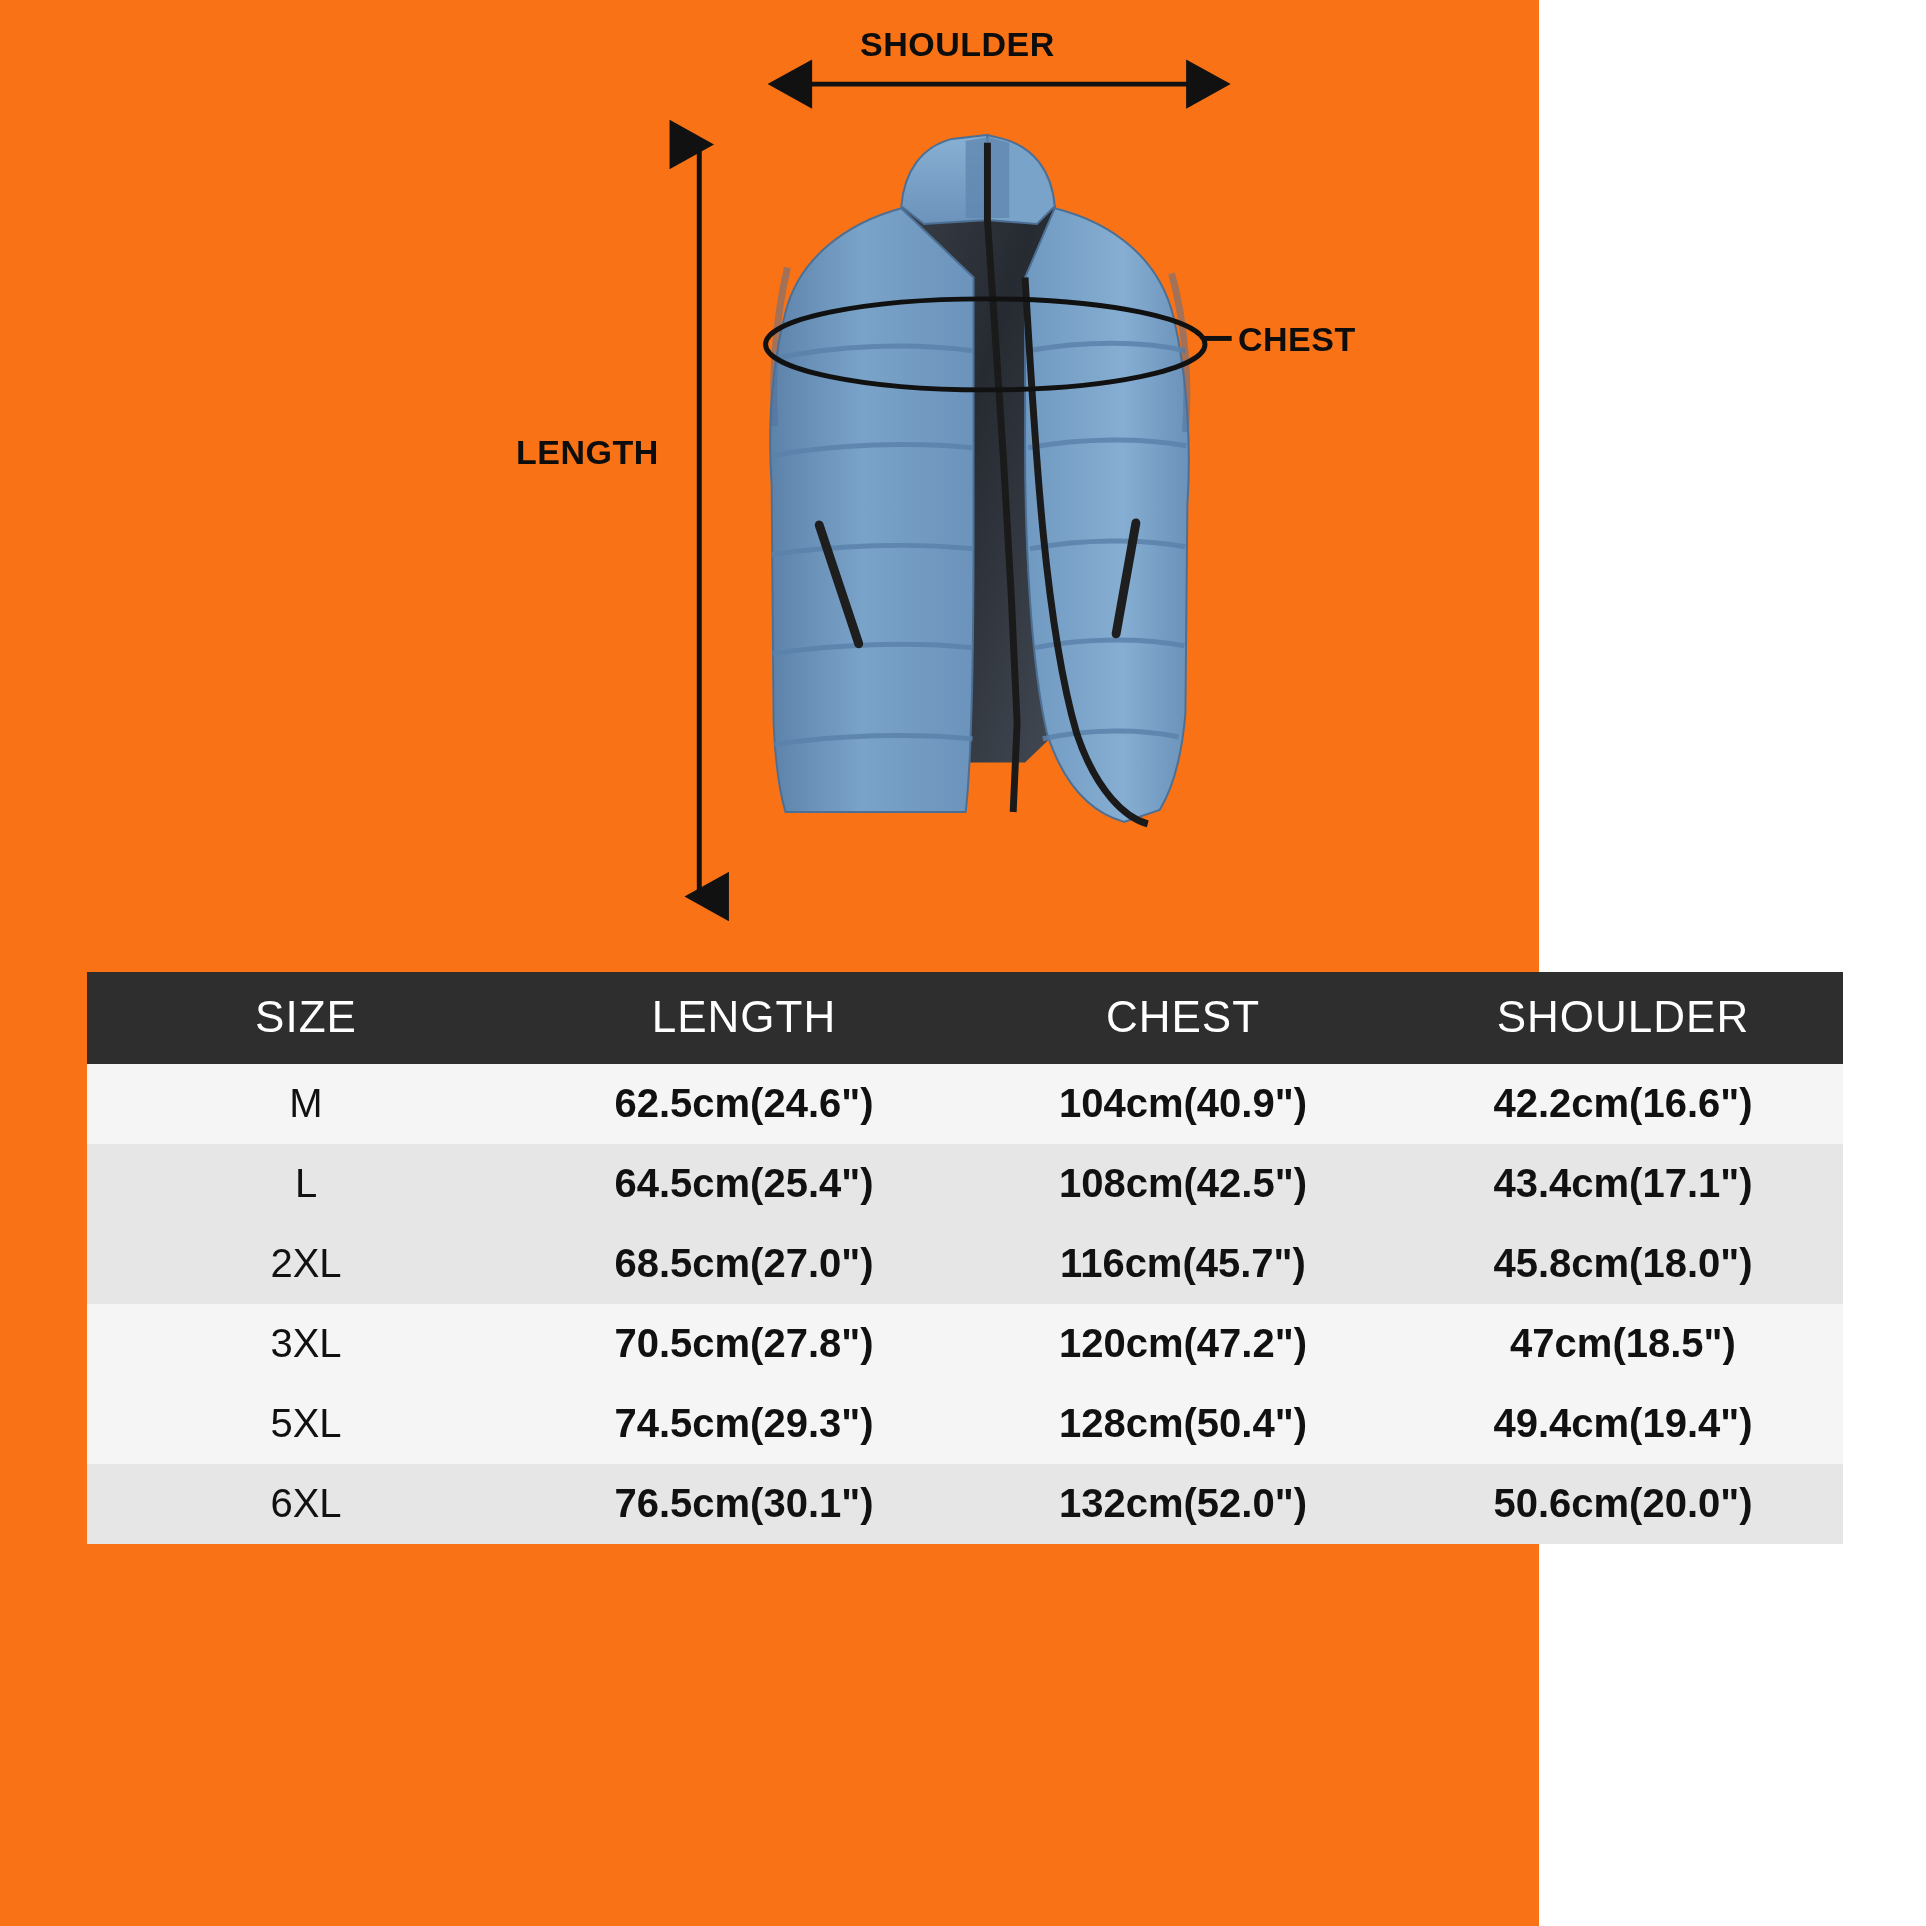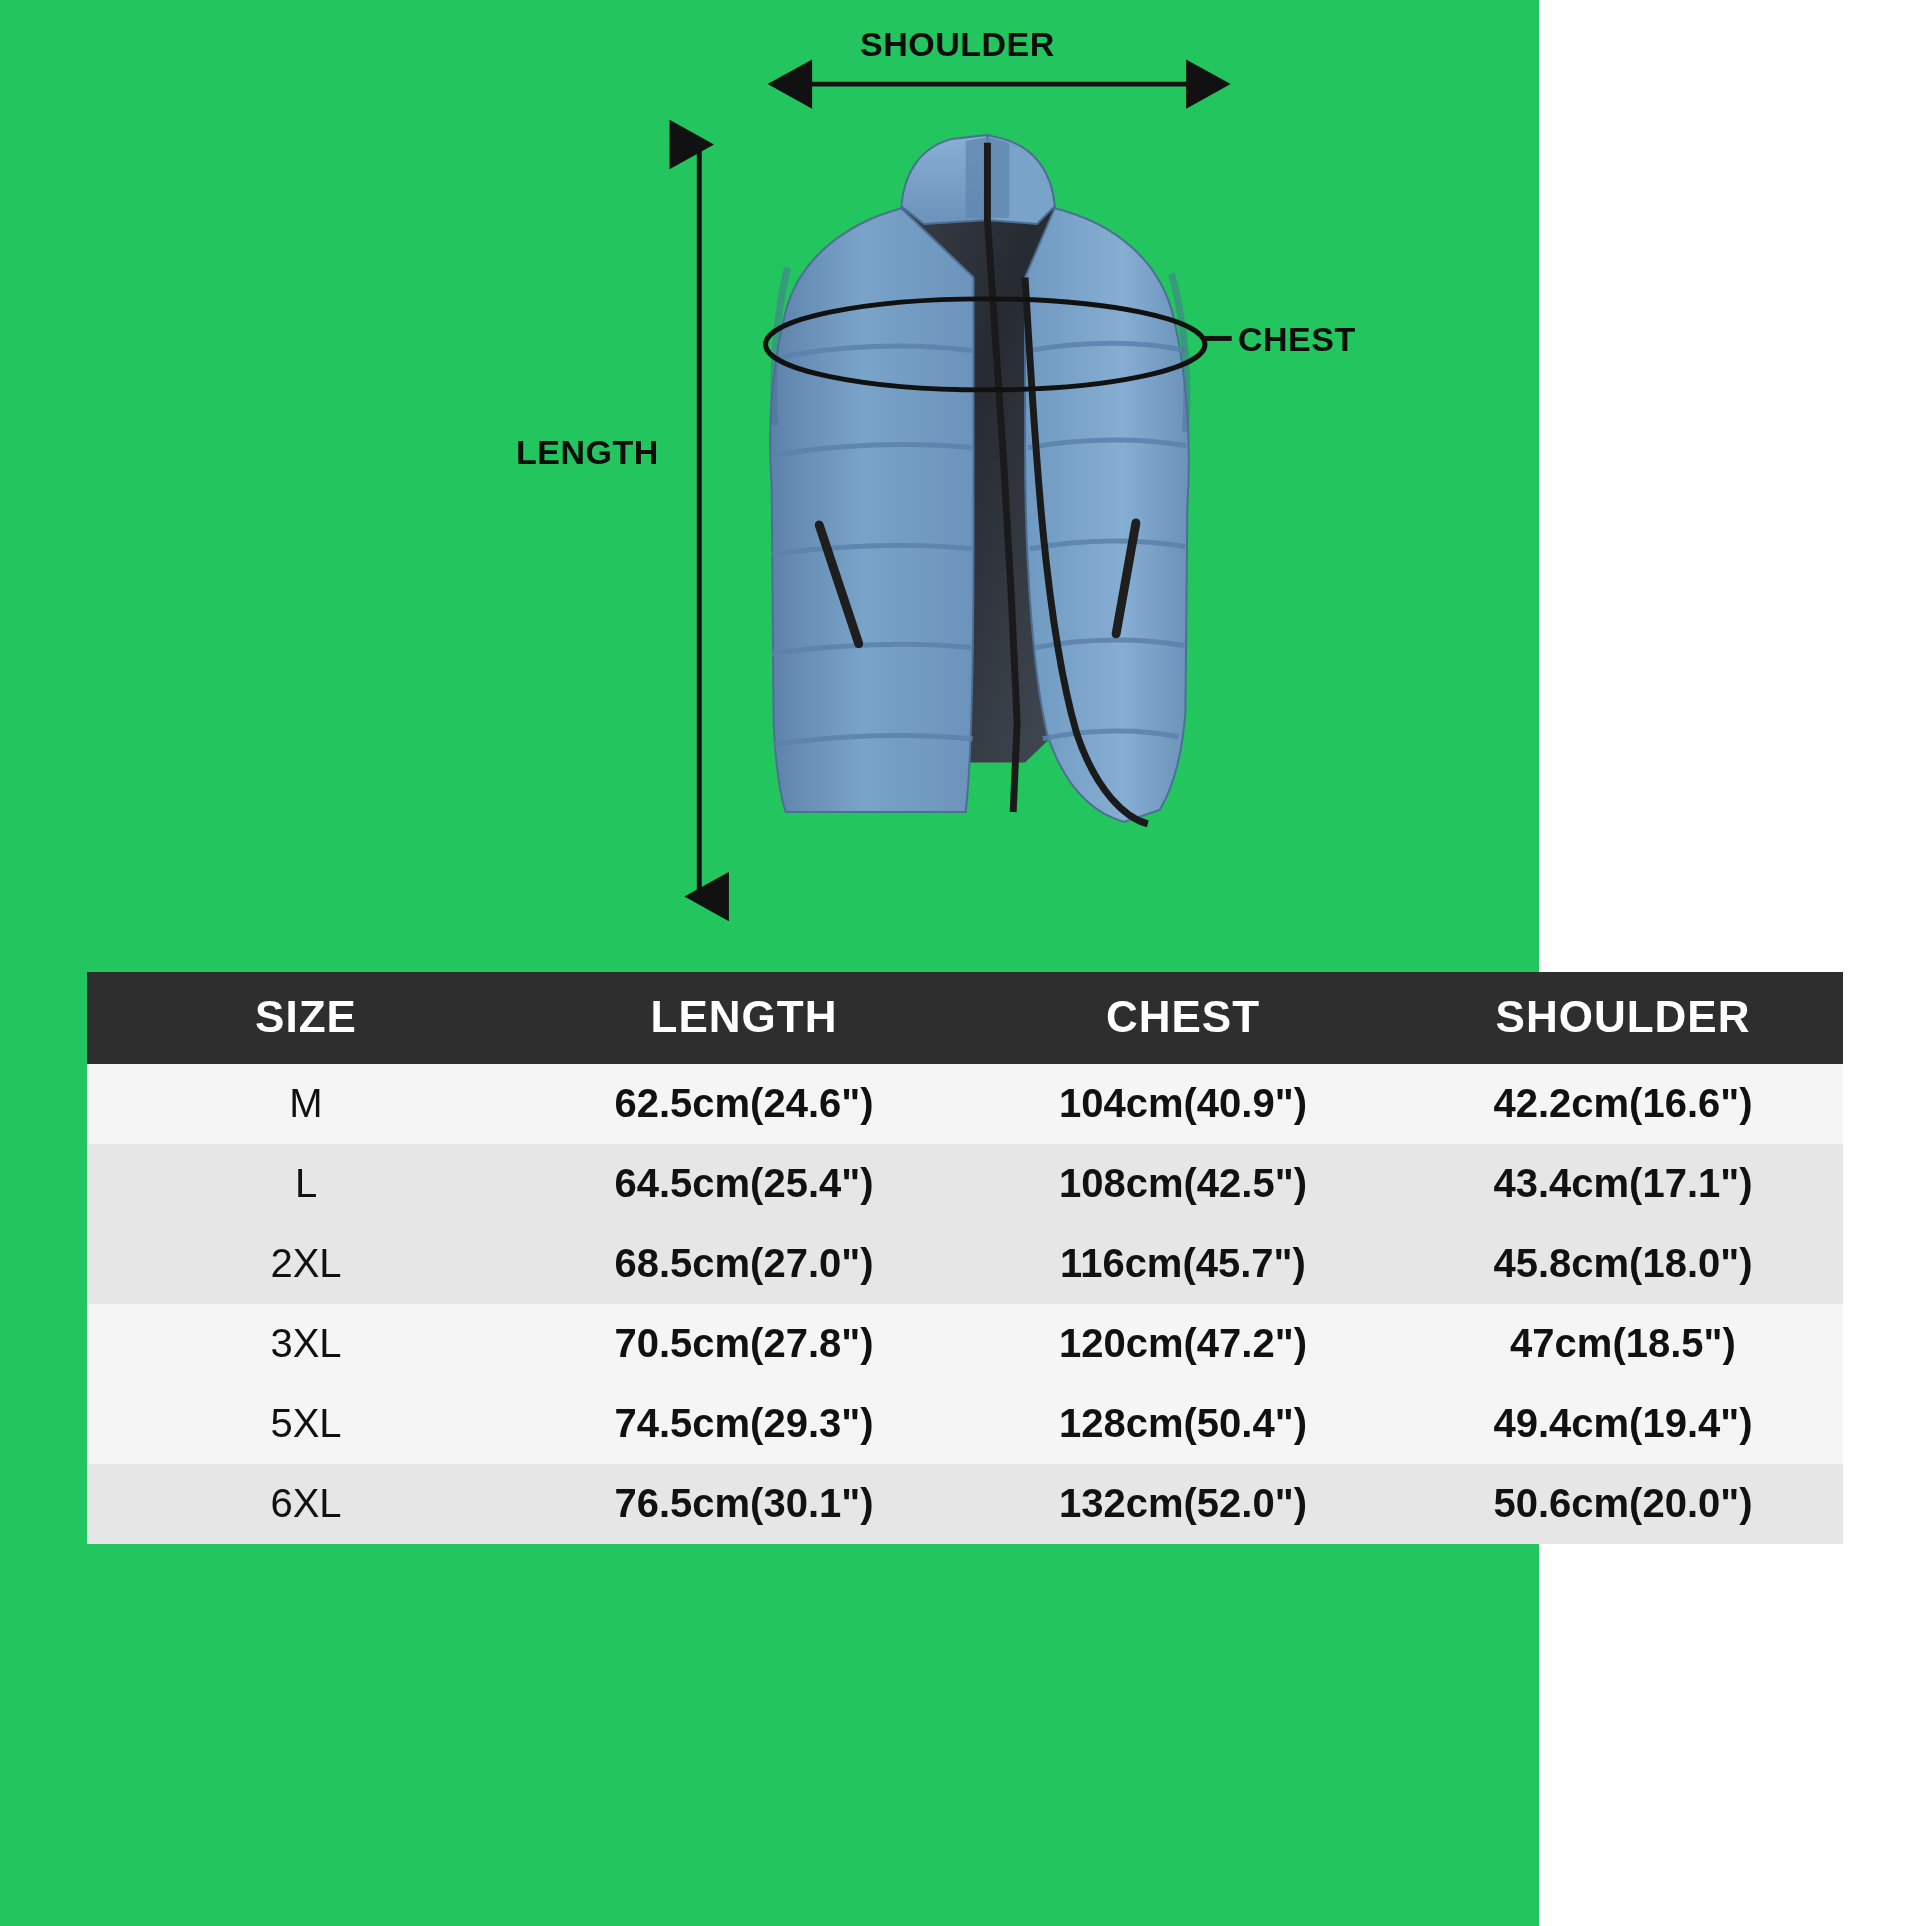"SHOULDER" .page { background: #22c55e -> #f97316 }
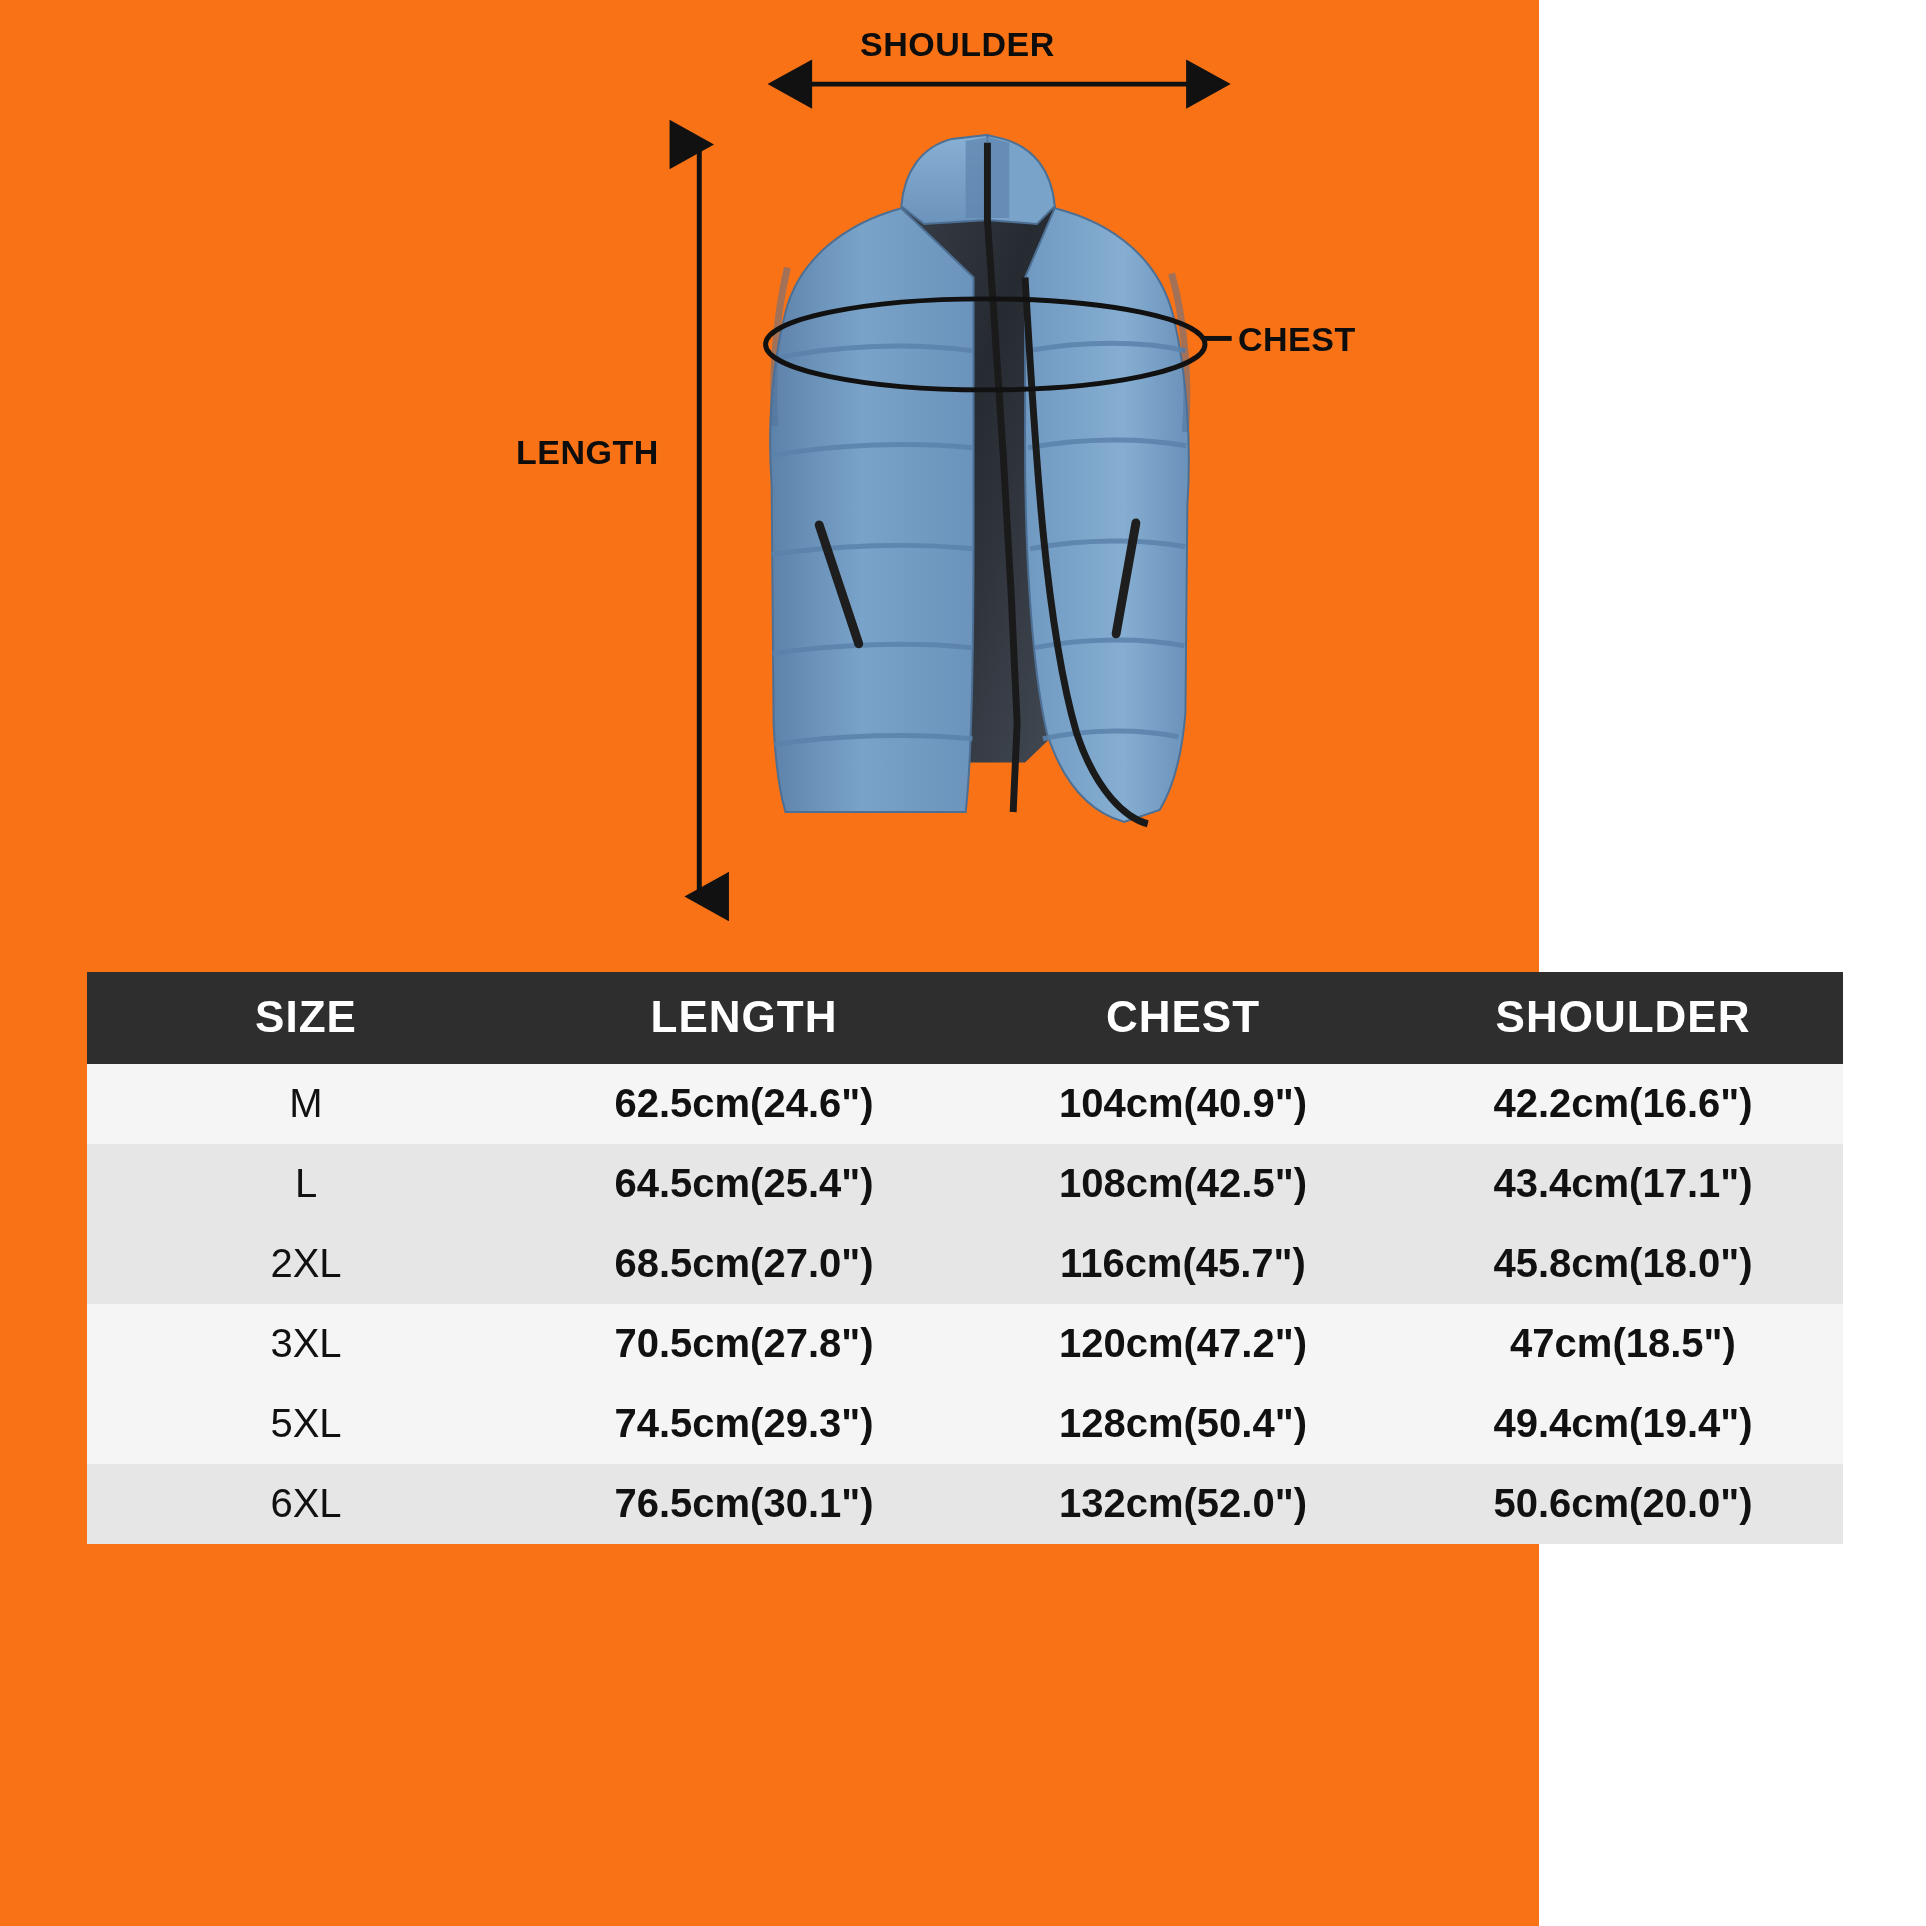"SIZE" table.size-table thead th { font-weight: bold -> normal }
